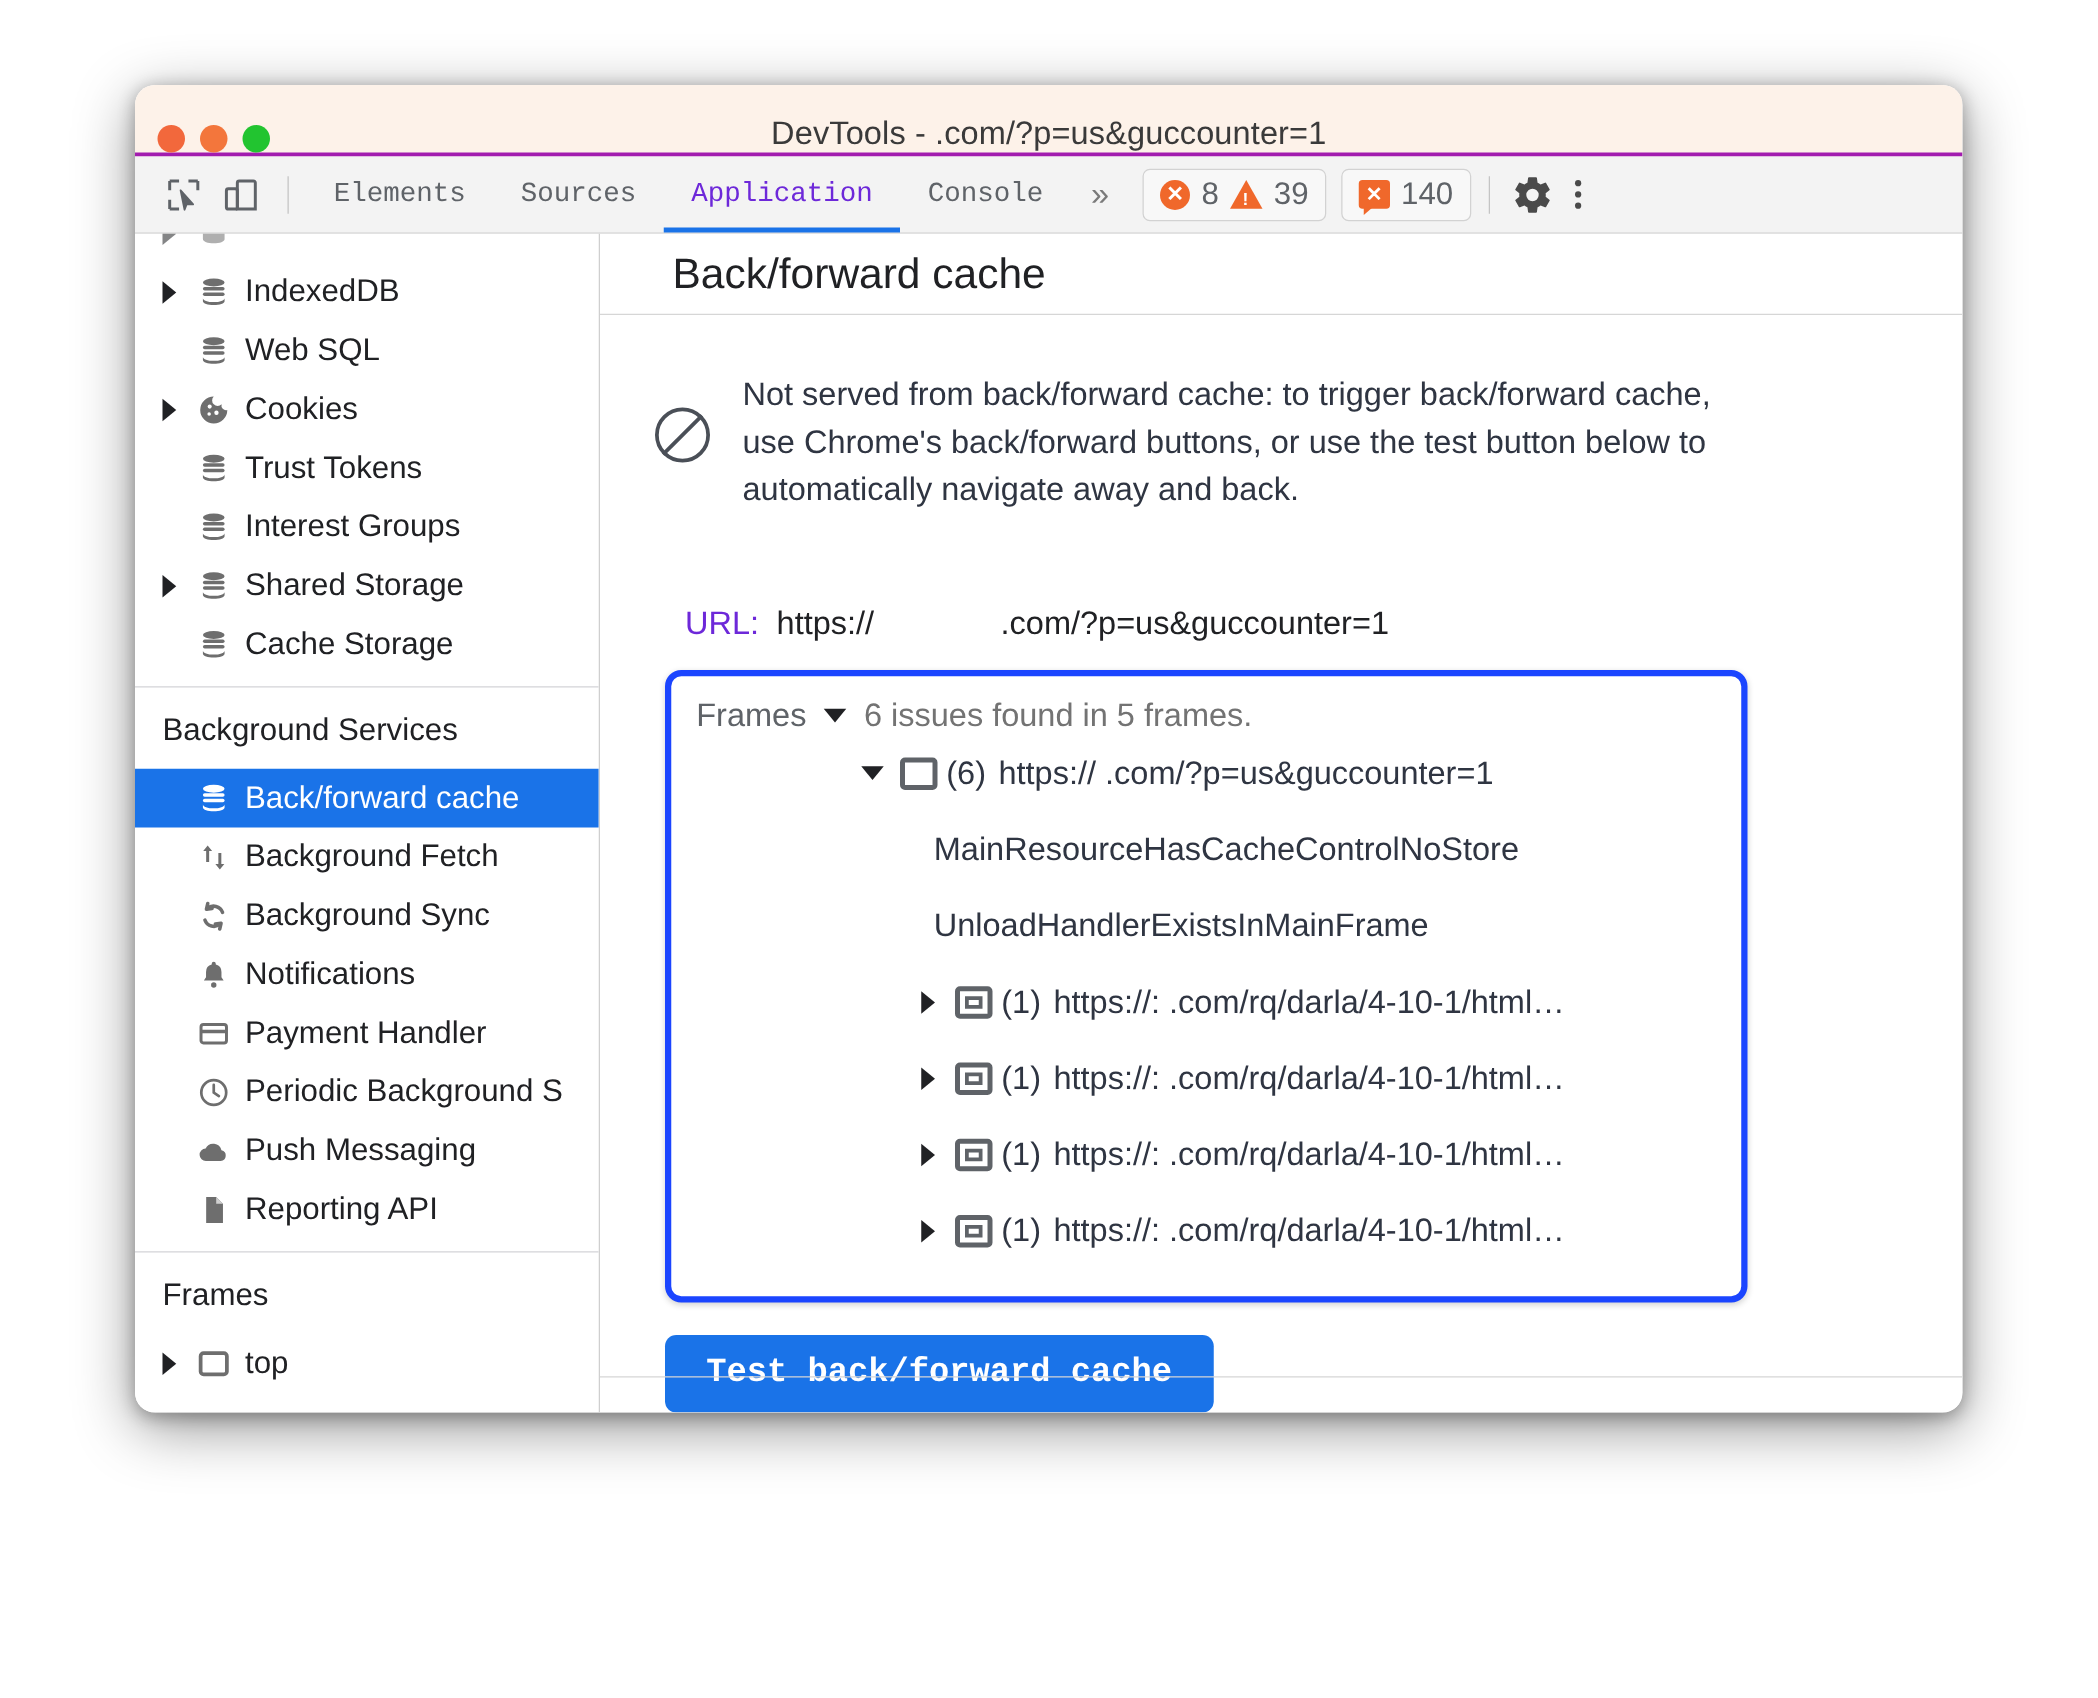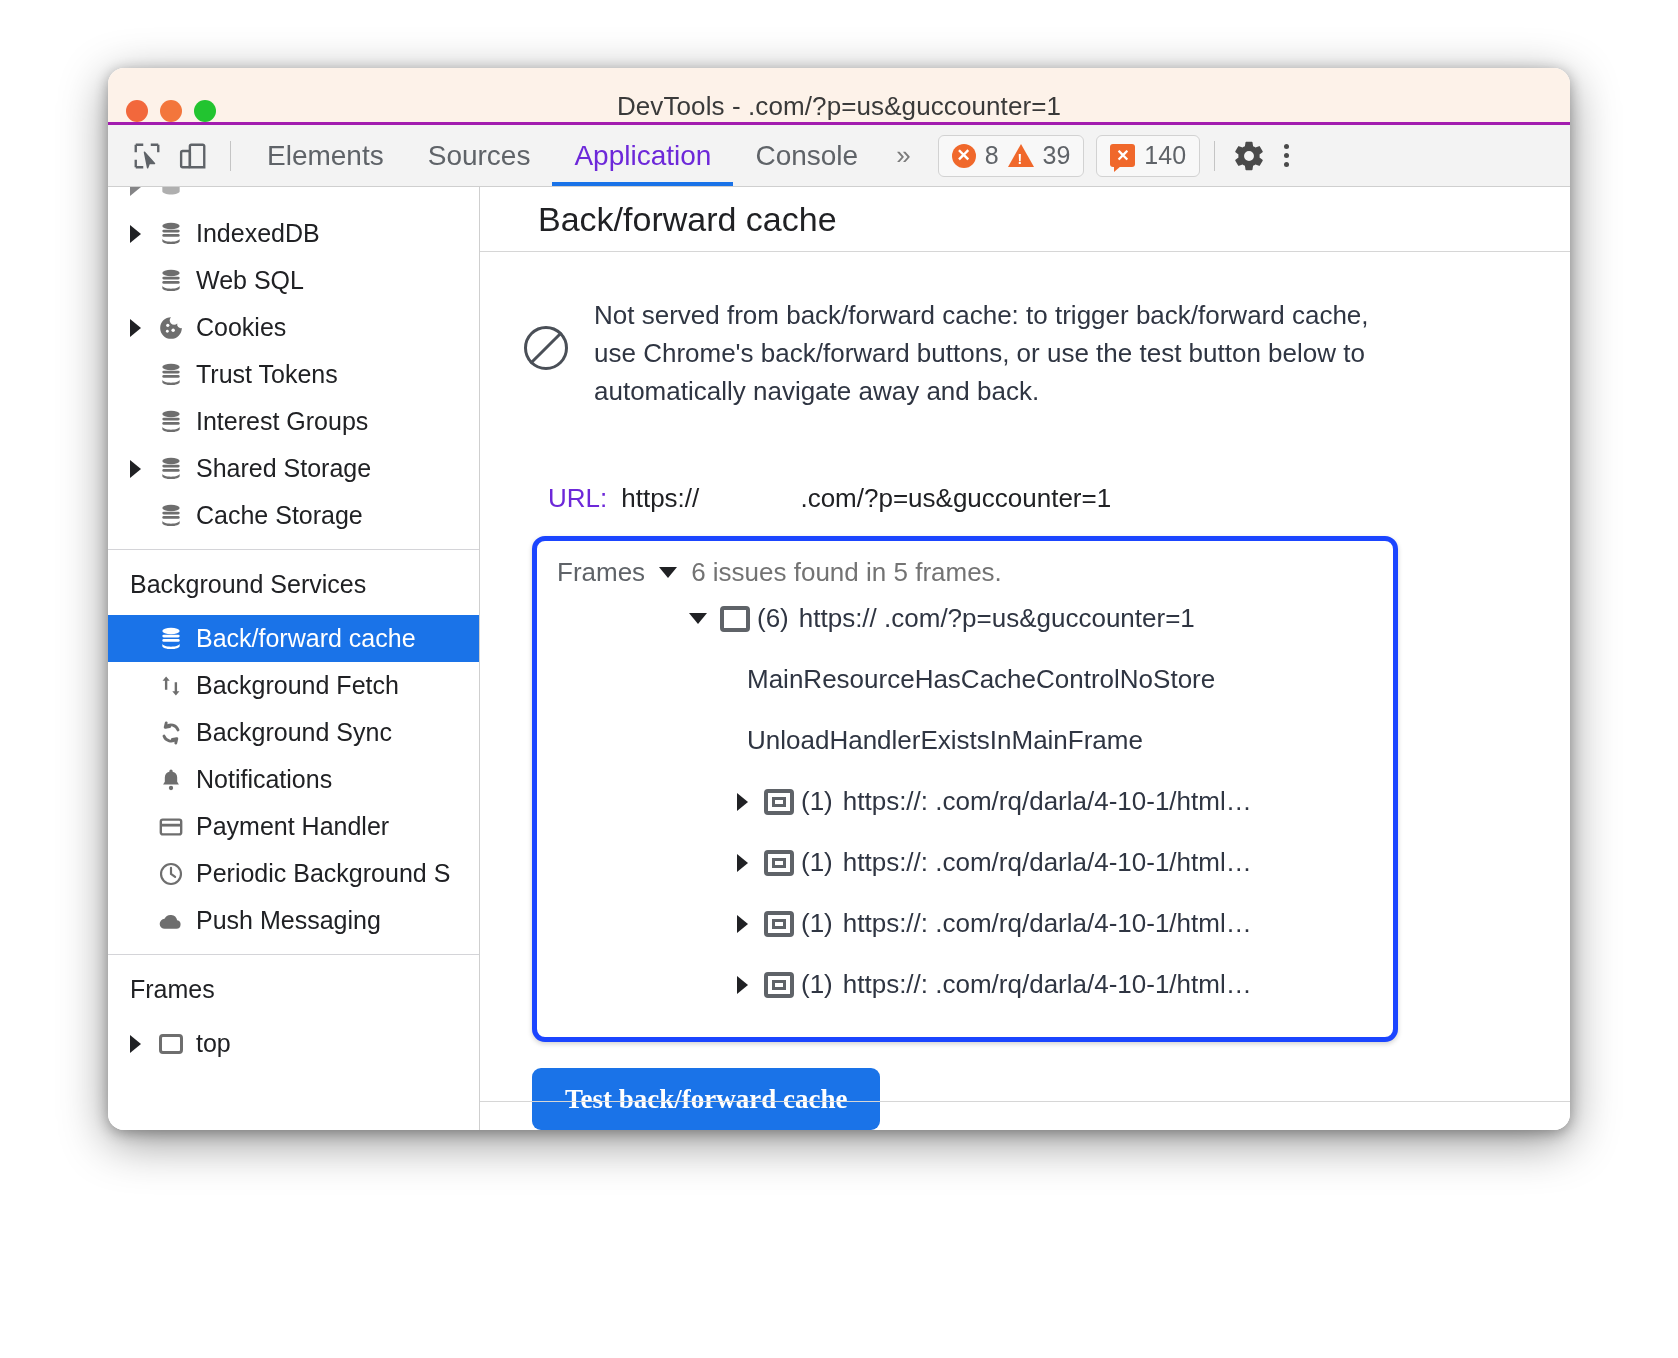"Elements" .tab { font-family: none -> Liberation Mono, monospace; font-size: 28px -> 22px }
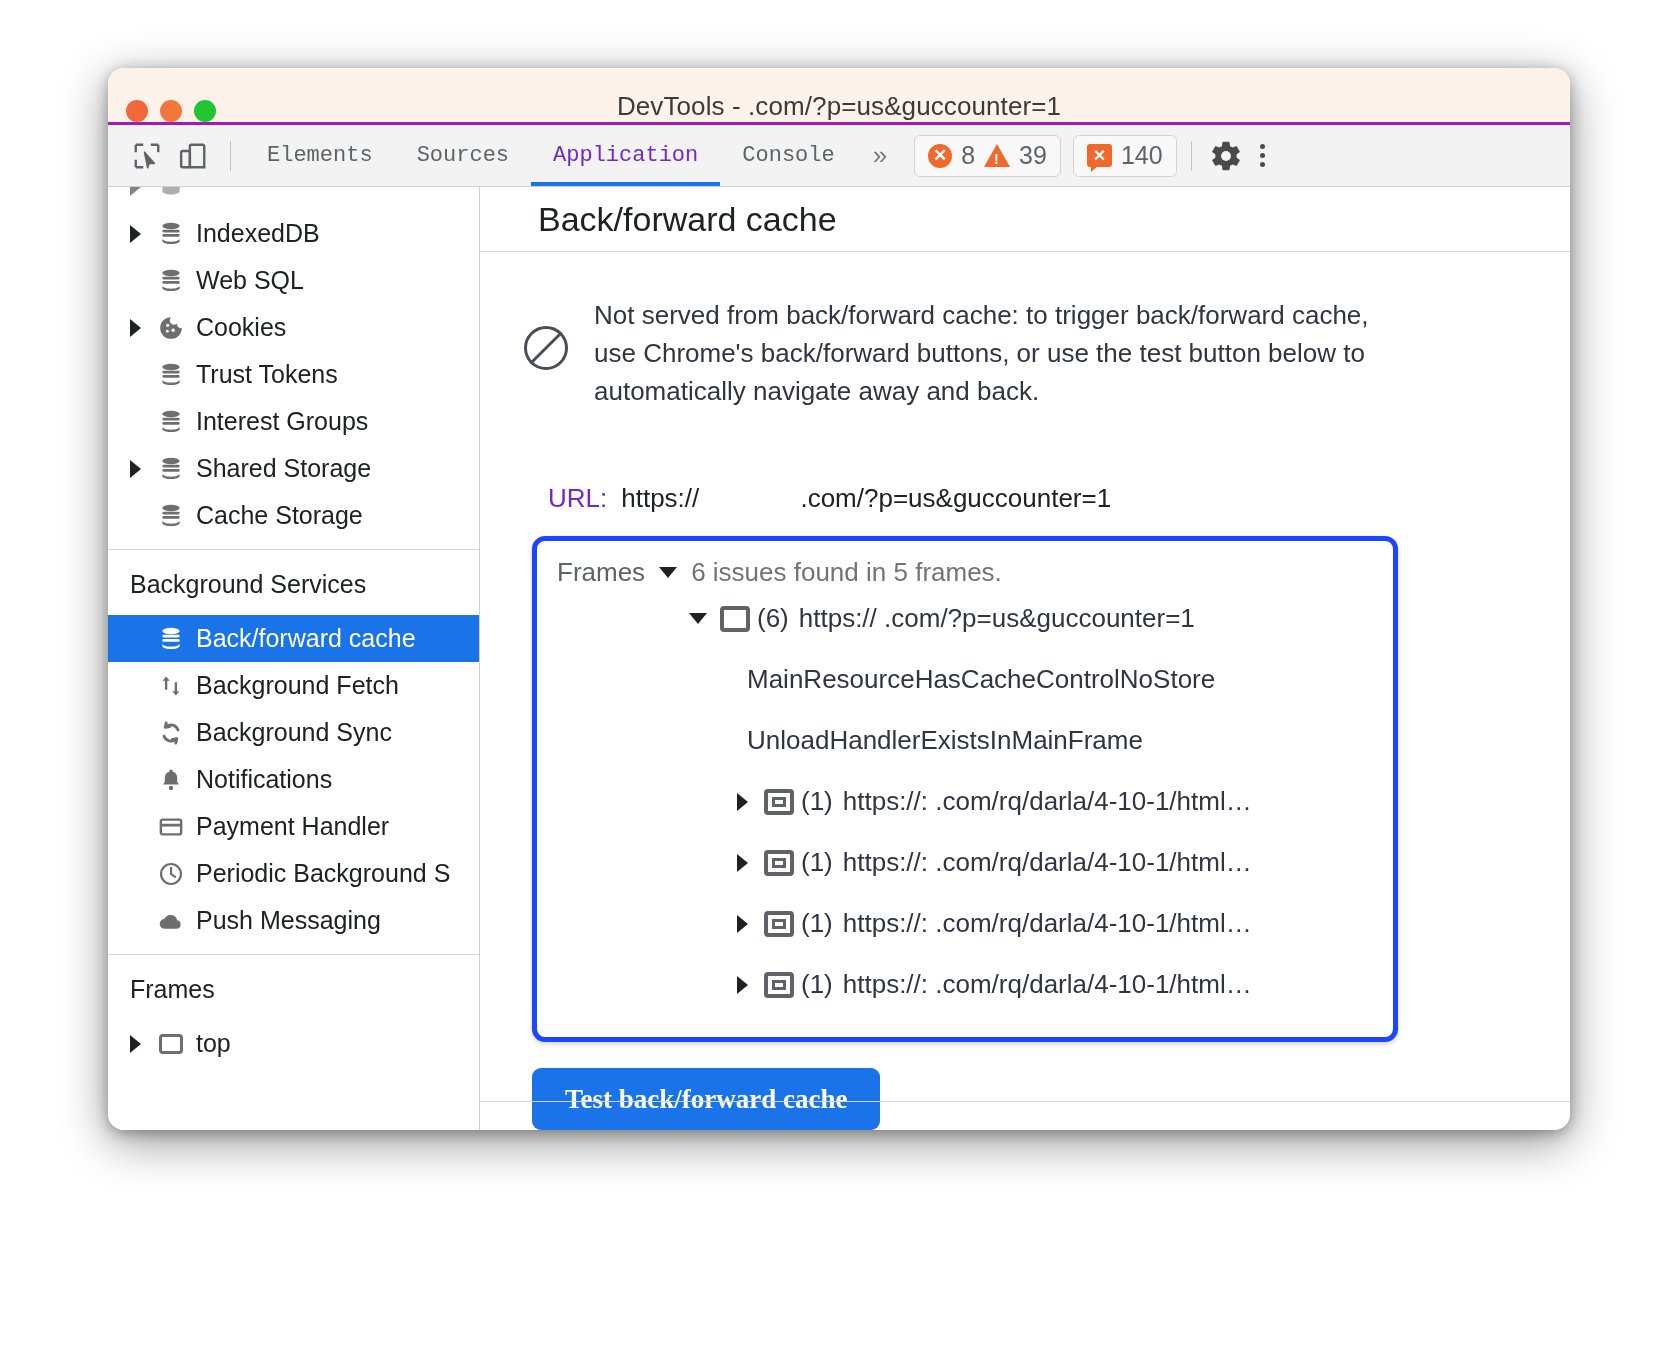"Reporting API" div.tree-row { html: none -> <div> <span> <span></span> </span> <span> <svg> <path></path> <path></path> </svg> </span> <span>Reporting API</span> </div> }
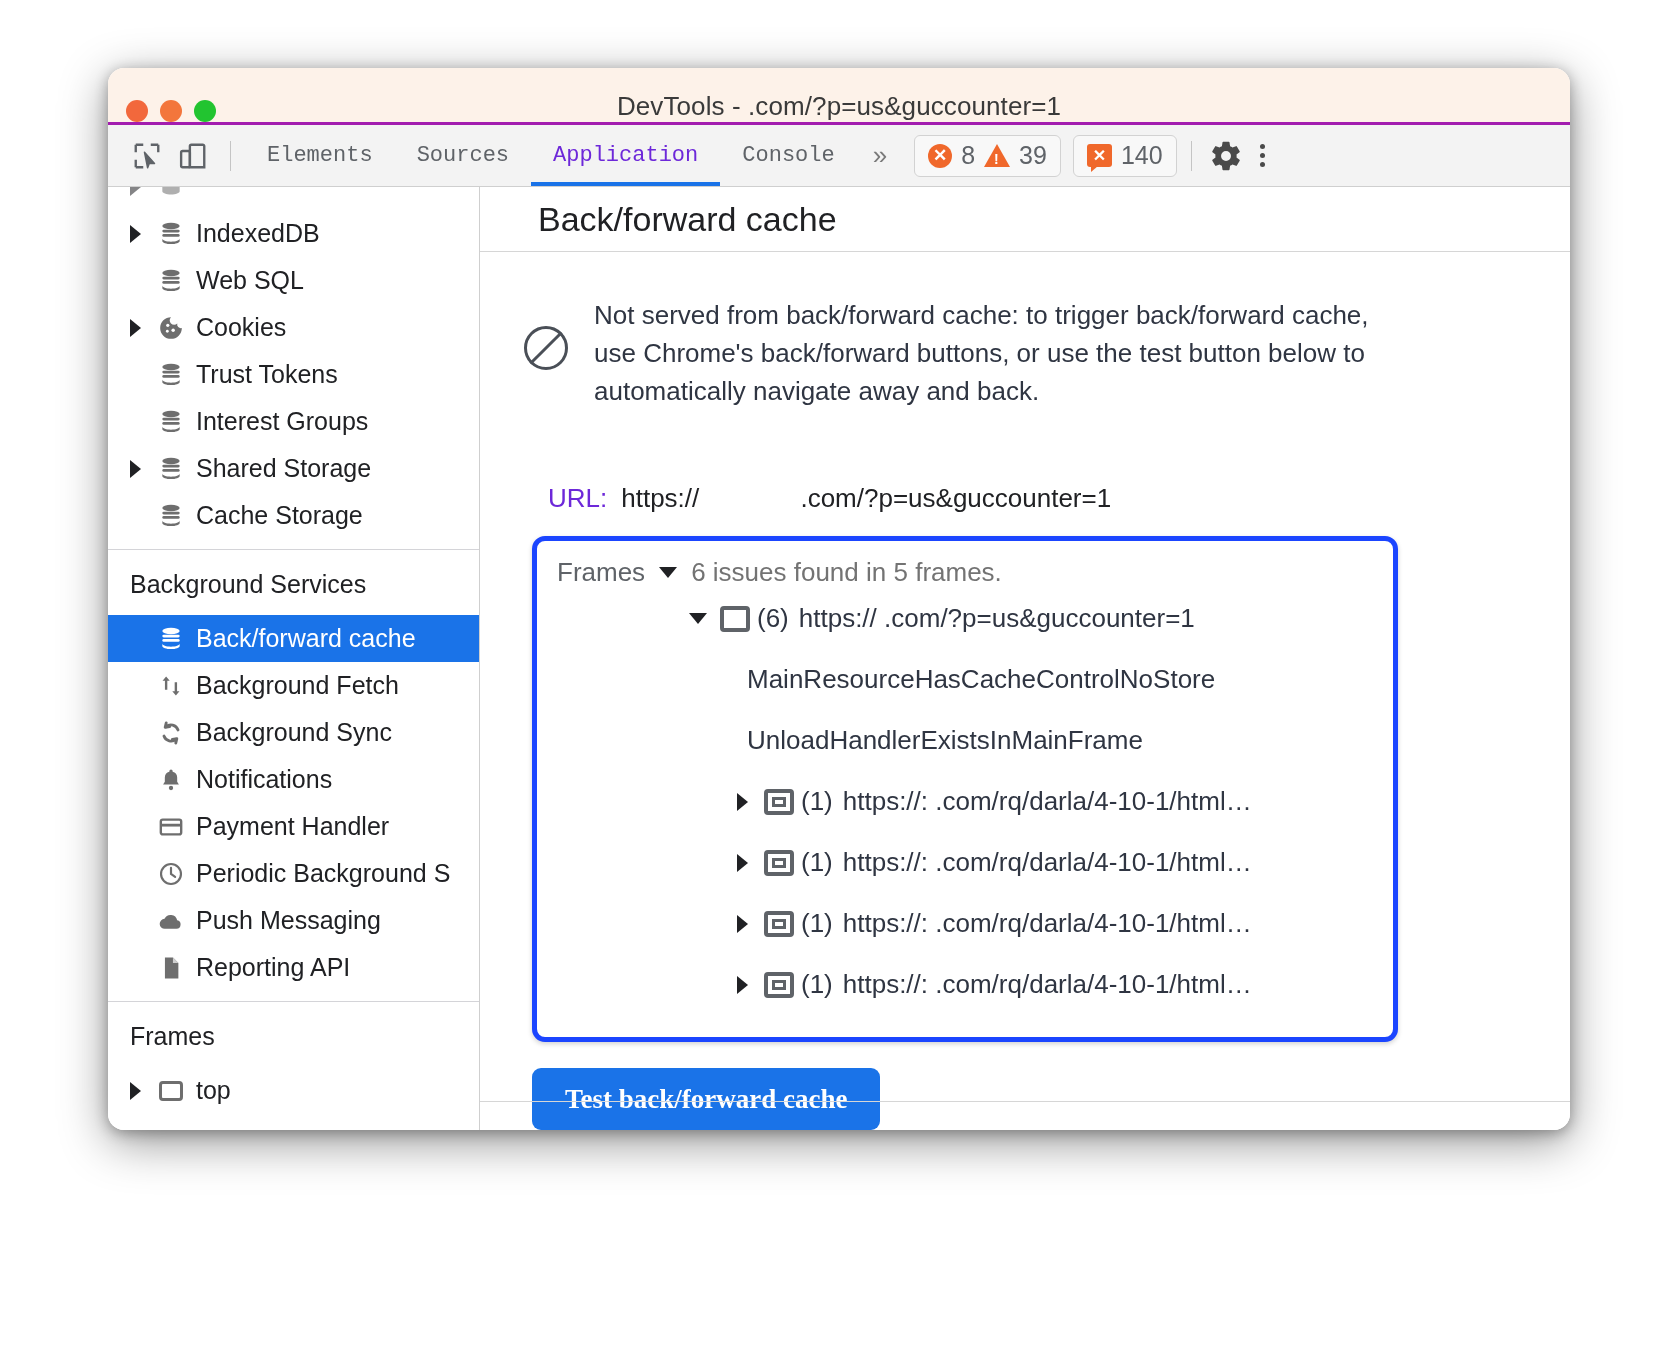"Test back/forward cache" .test-btn { font-family: Liberation Serif, serif -> Liberation Mono, monospace }
